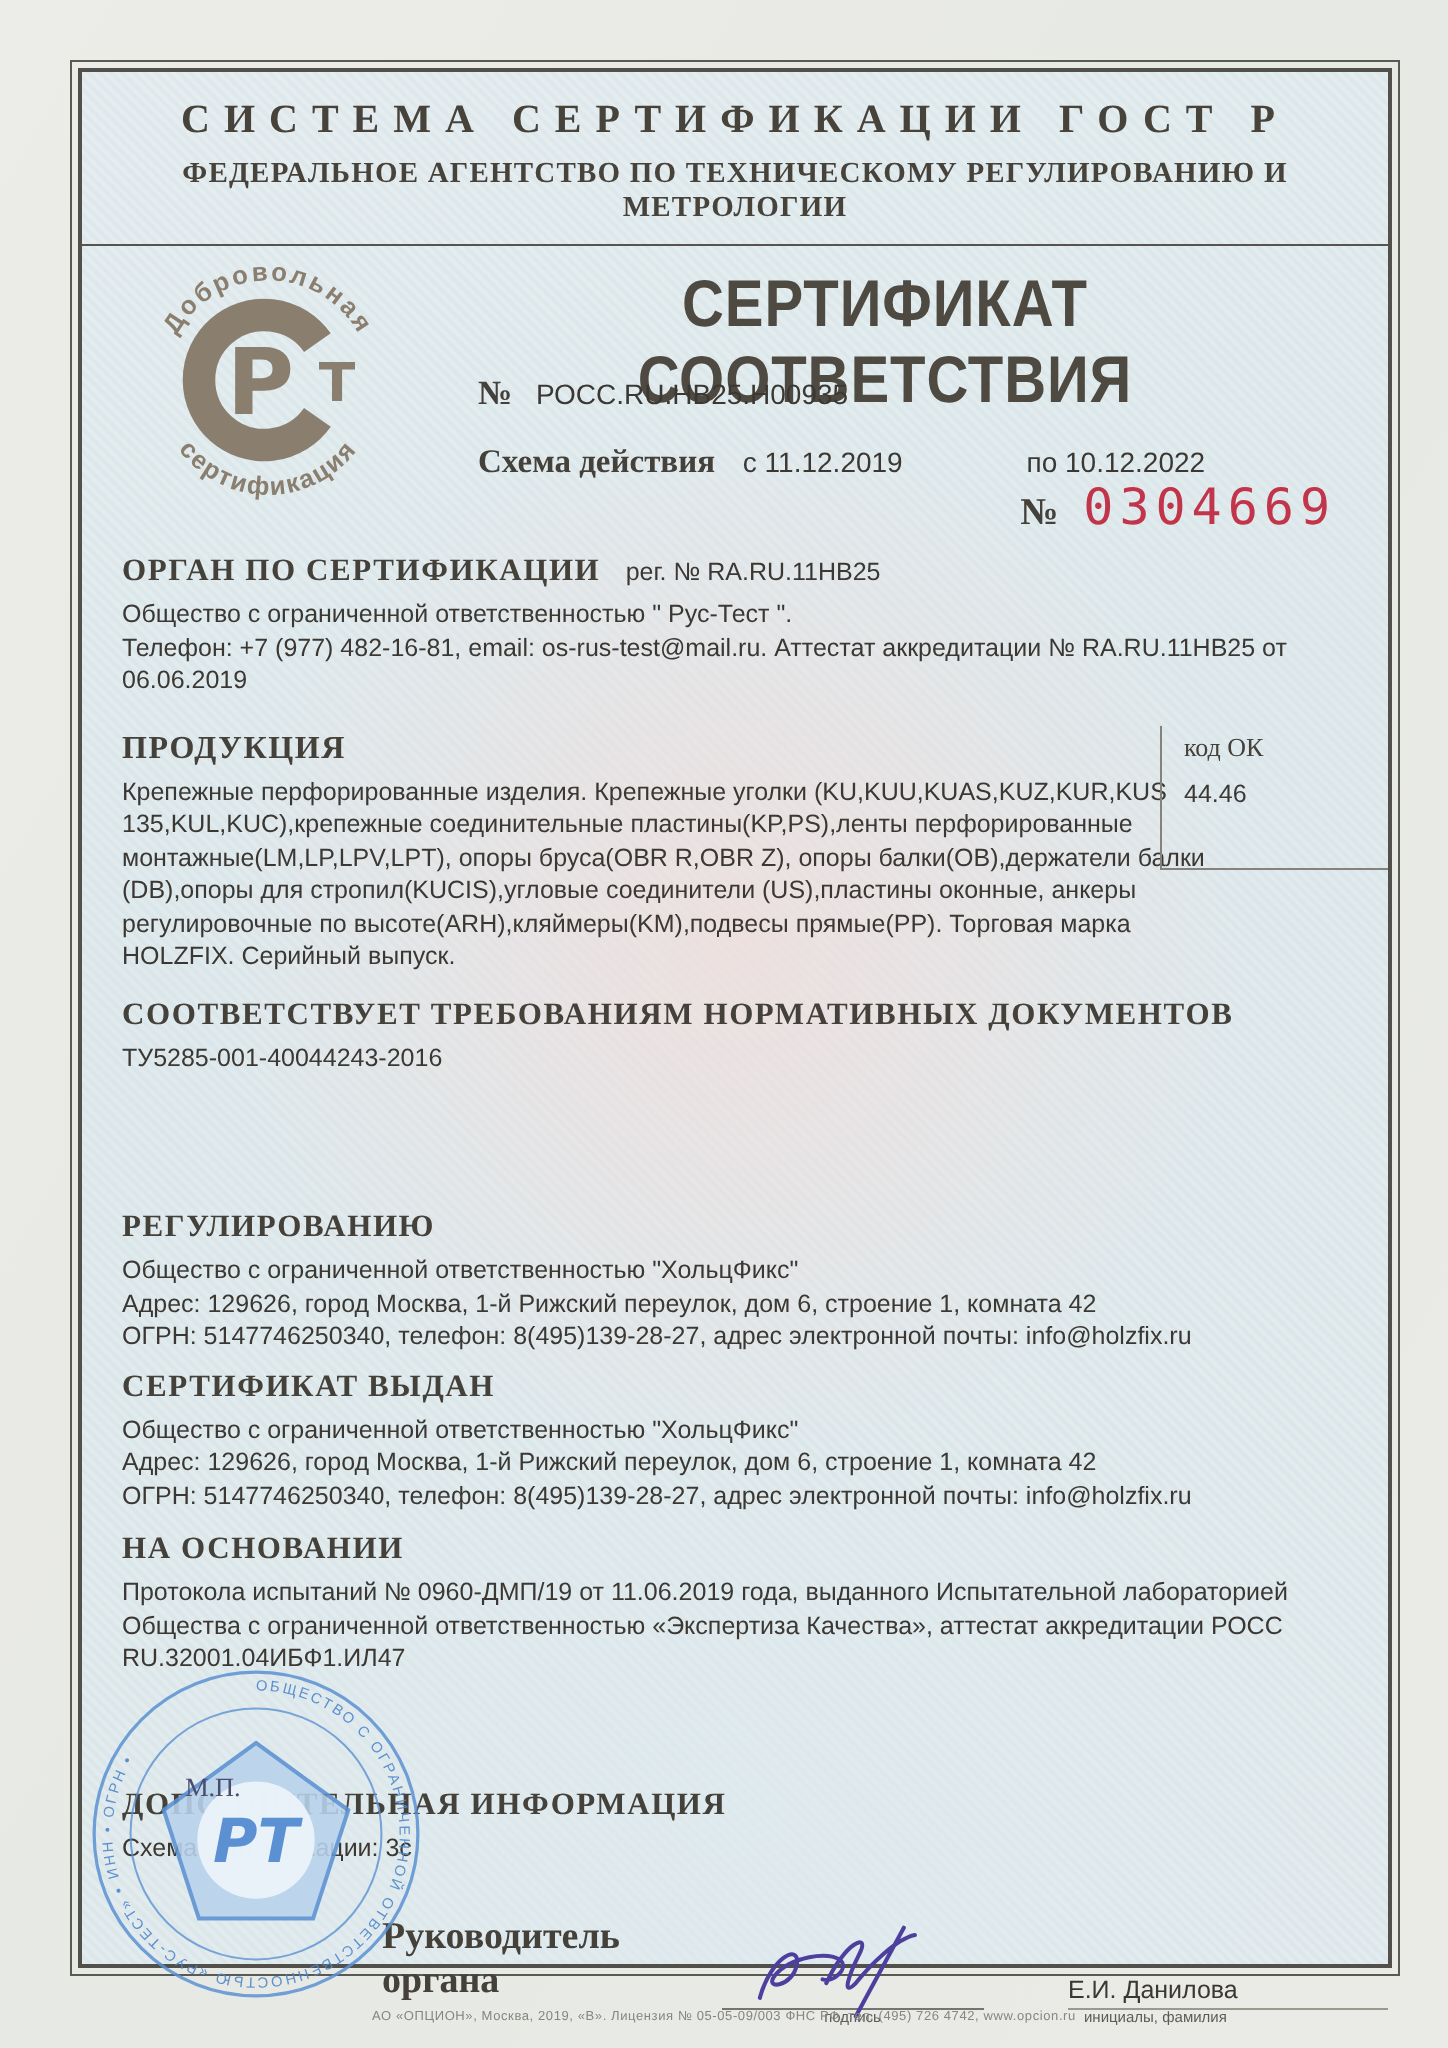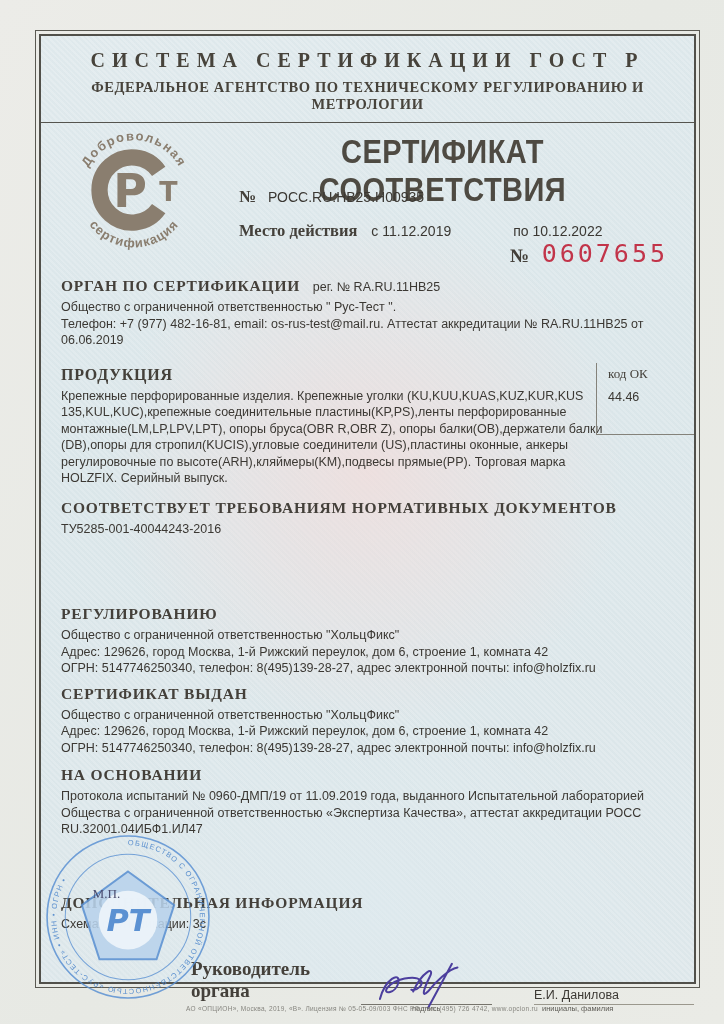"Место действия" span.lbl { text: Место -> Схема }
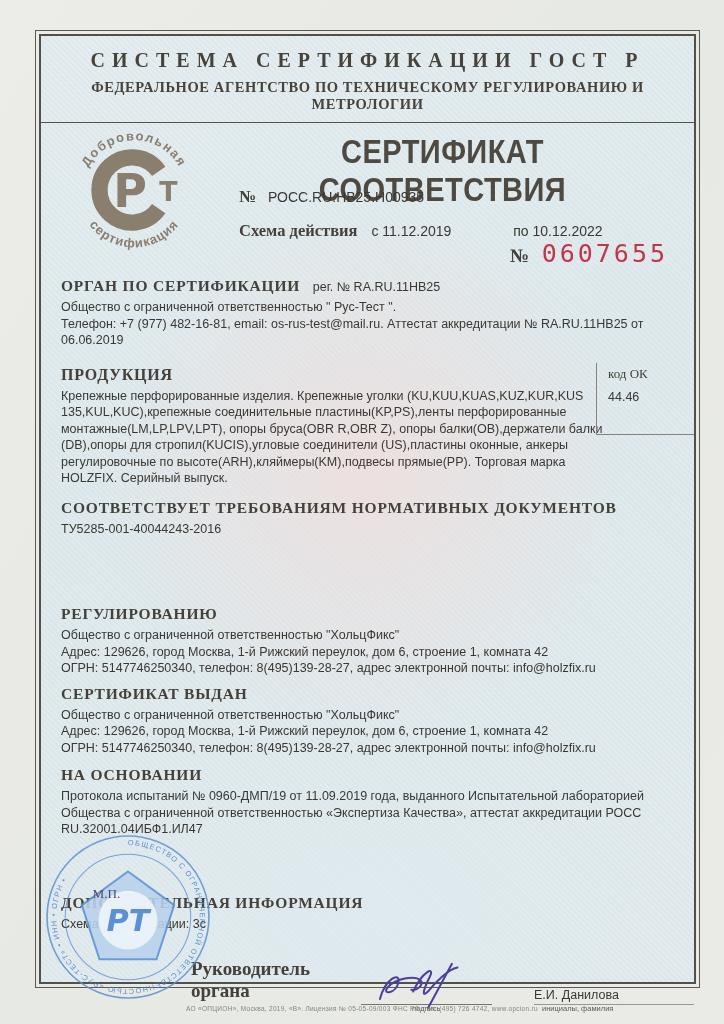"0607655" span.val { text: 0607655 -> 0304669 }
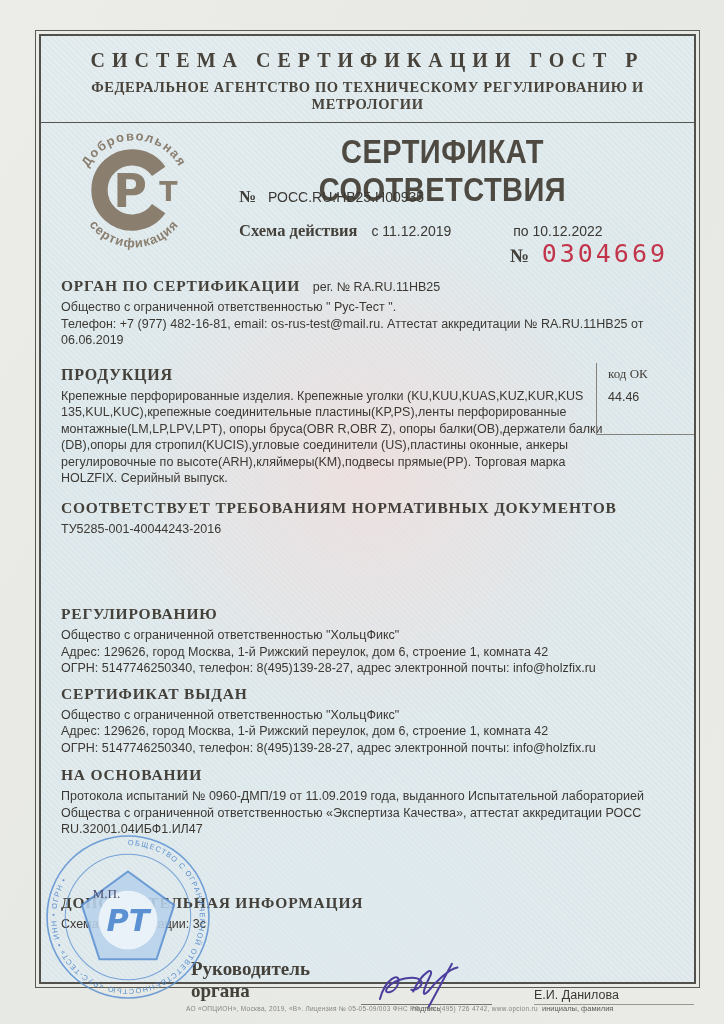"код ОК" .code-box { padding: 3px 0 6px 11px -> 3px 16px 6px 11px }
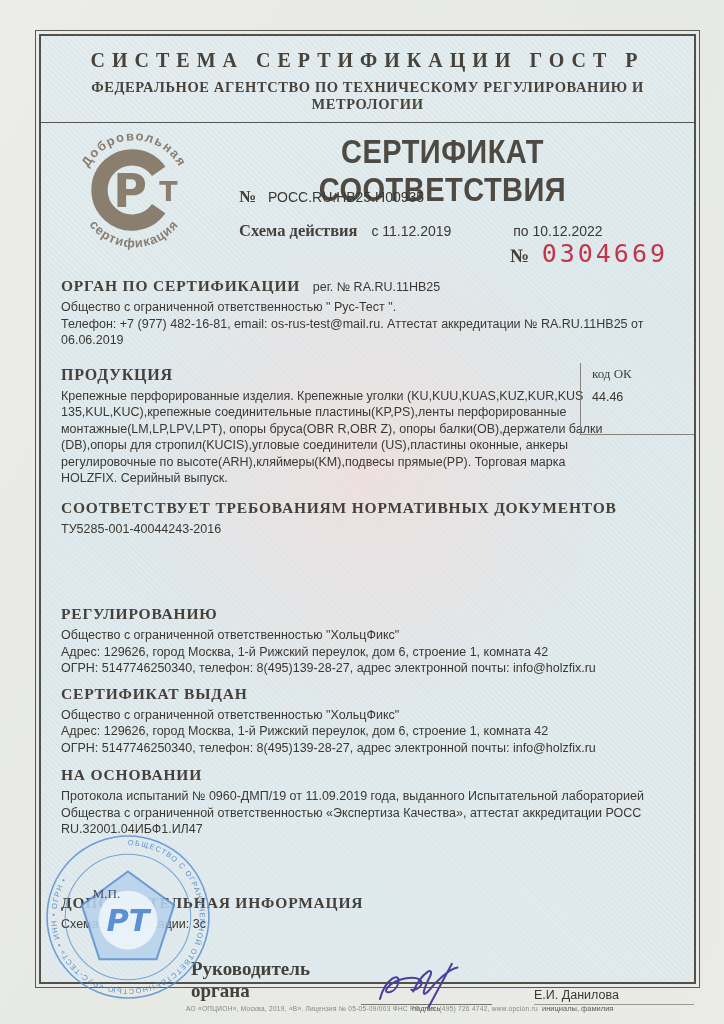"Протокола испытаний № 0960-ДМП/19 от" div.par { text: 11.09.2019 -> 11.06.2019 }
